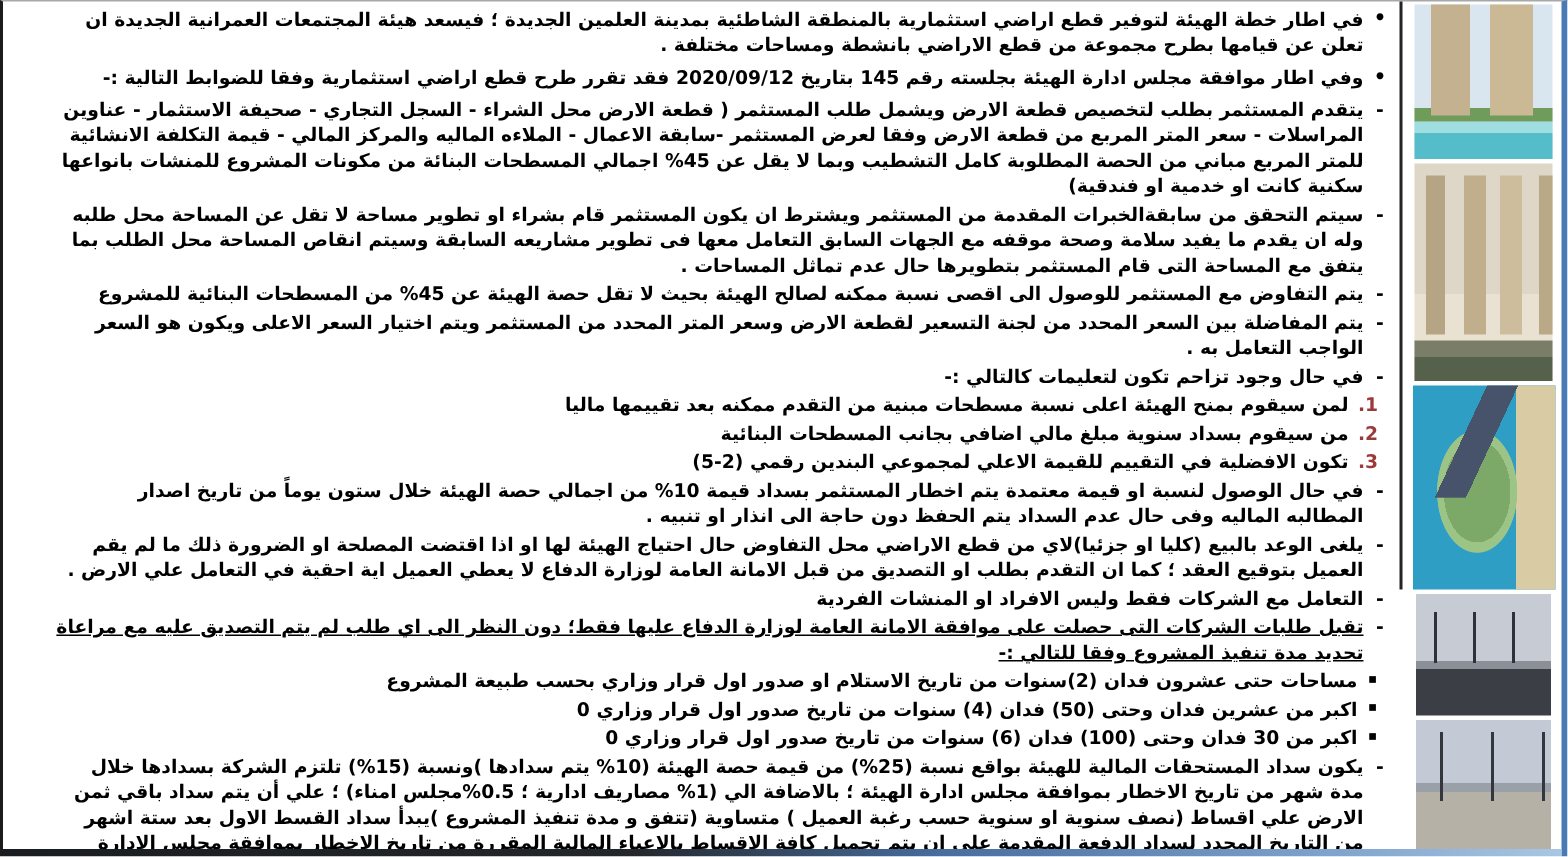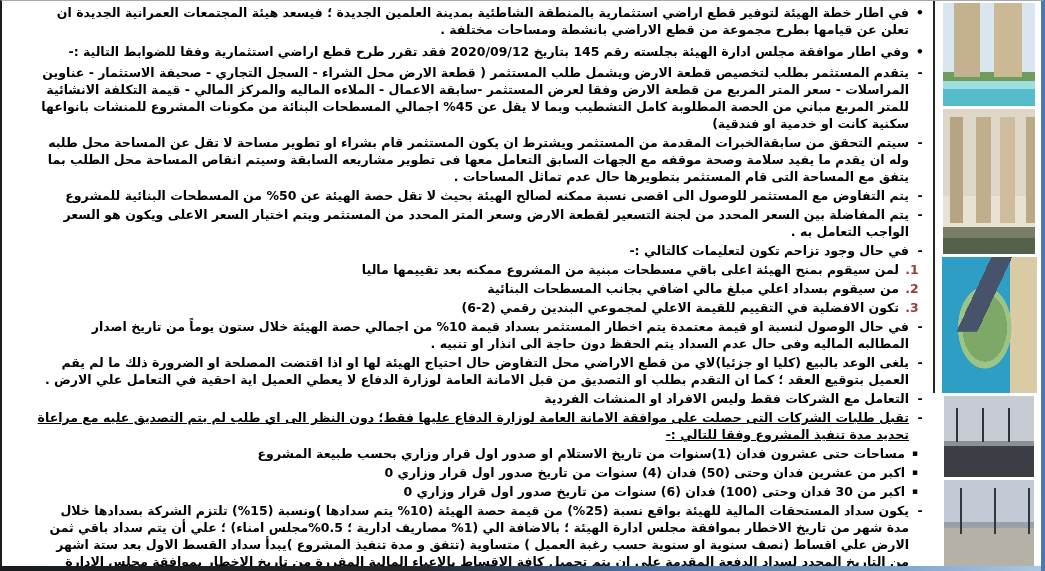"يتم التفاوض مع المستثمر للوصول" div.txt { text: 50% -> 45% }
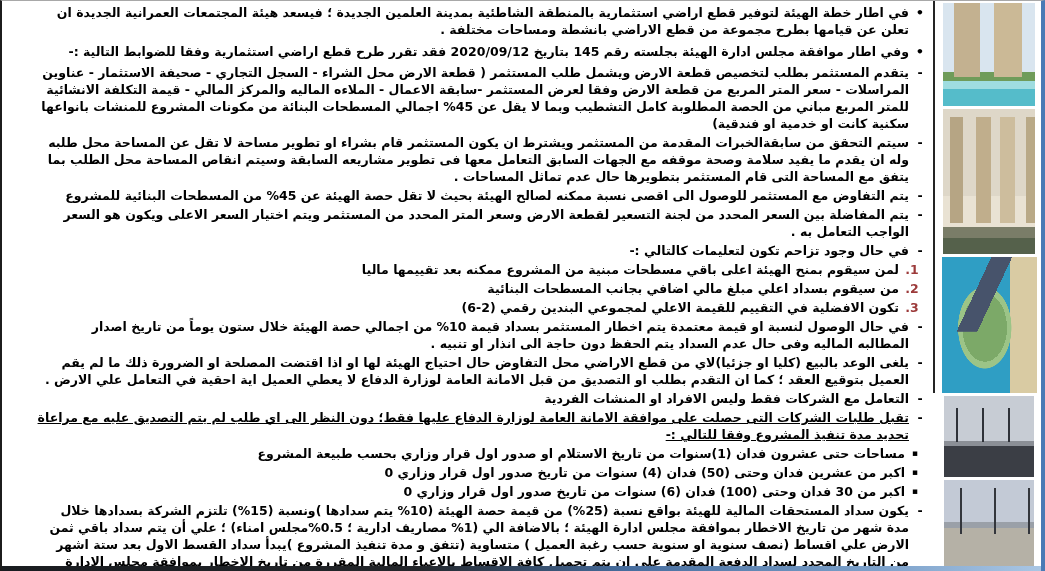"لمن سيقوم بمنح الهيئة اعلى" div.txt { text: باقي مسطحات مبنية من المشروع -> نسبة مسطحات مبنية من التقدم }
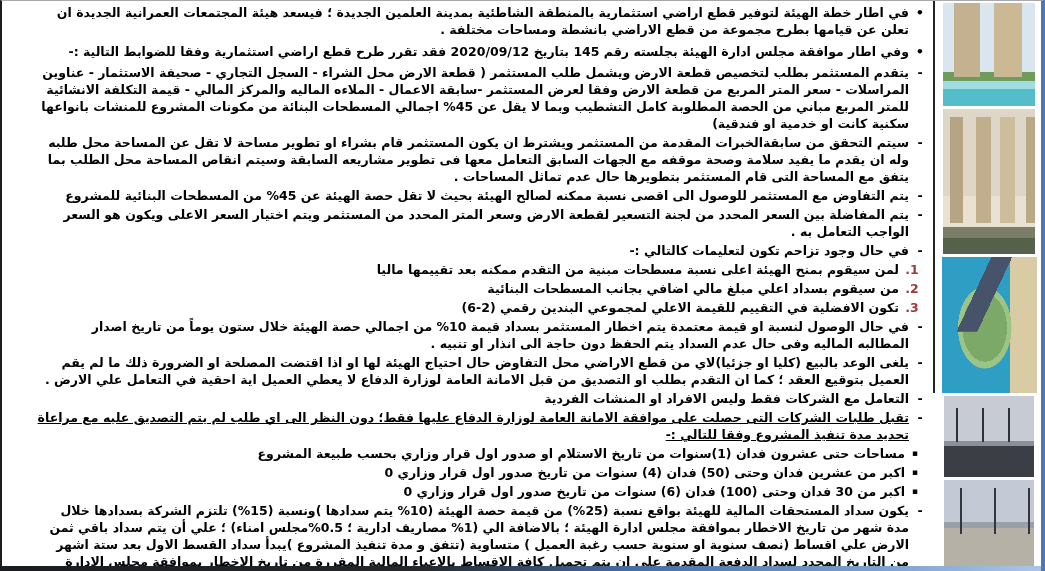"من سيقوم بسداد اعلي مبلغ" div.txt { text: اعلي -> سنوية }
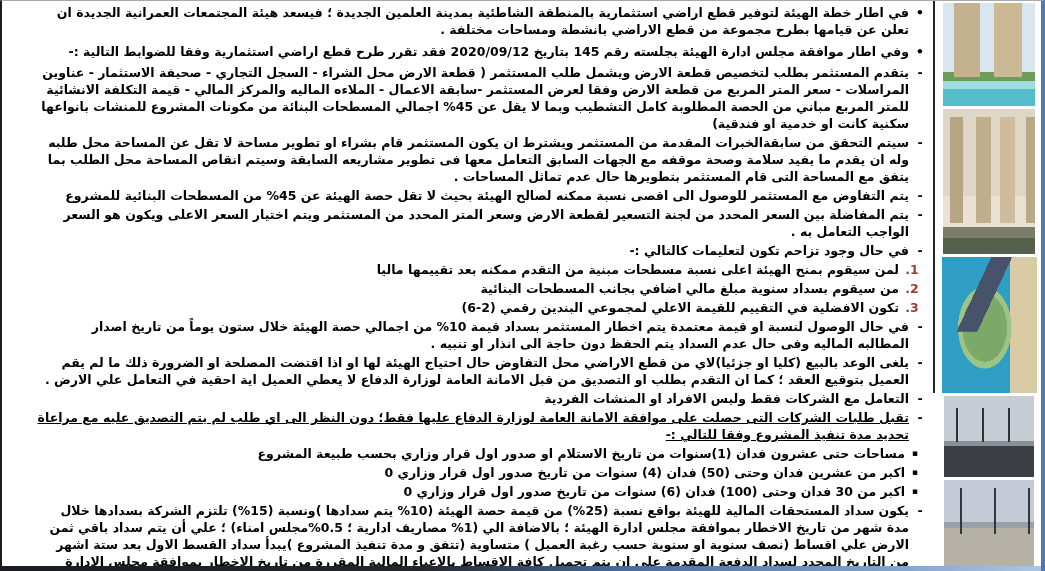"تكون الافضلية في التقييم للقيمة" div.txt { text: 2-6 -> 2-5 }
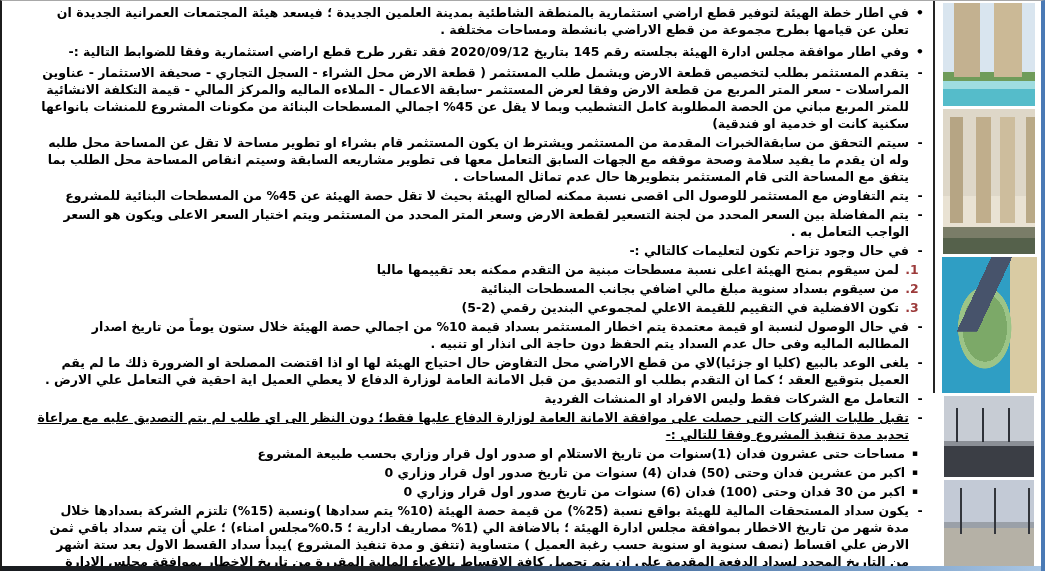"مساحات حتى عشرون فدان (1)سنوات" div.txt { text: 1 -> 2 }
